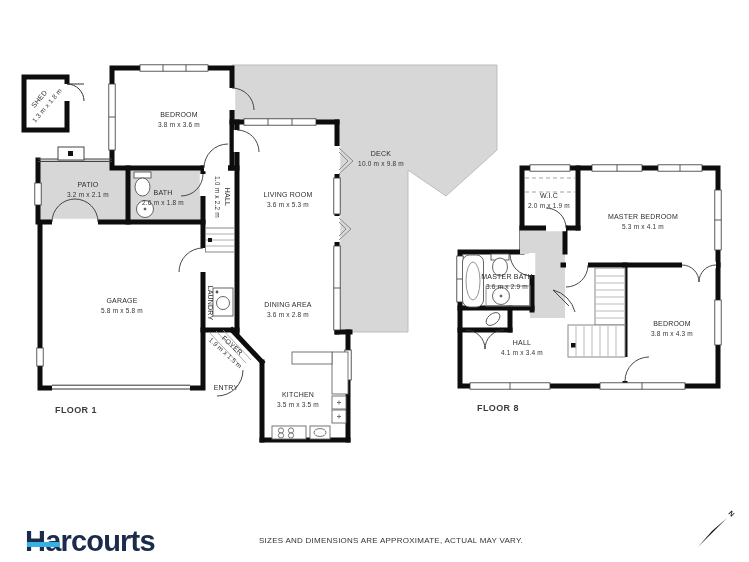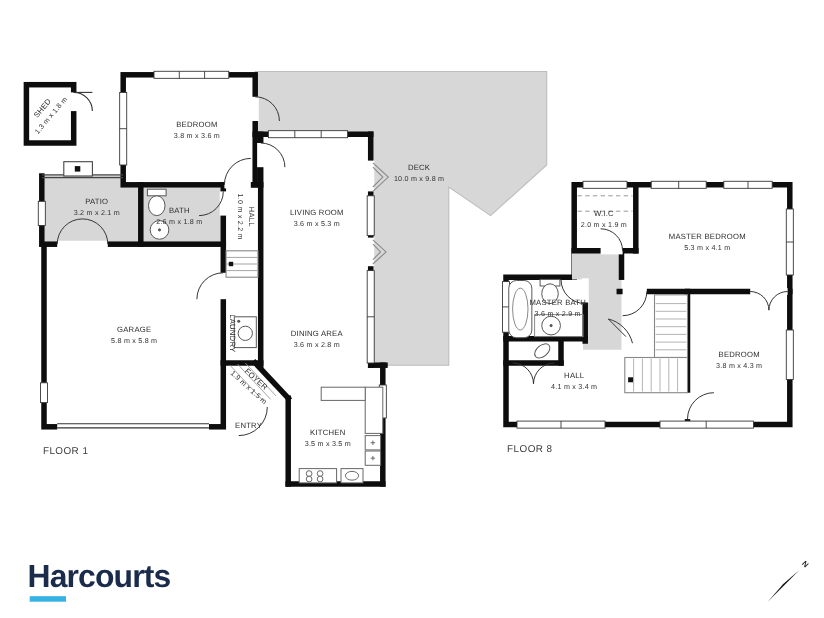"FLOOR 1" .floor-label { font-weight: normal -> bold; margin-left: none -> 16px }
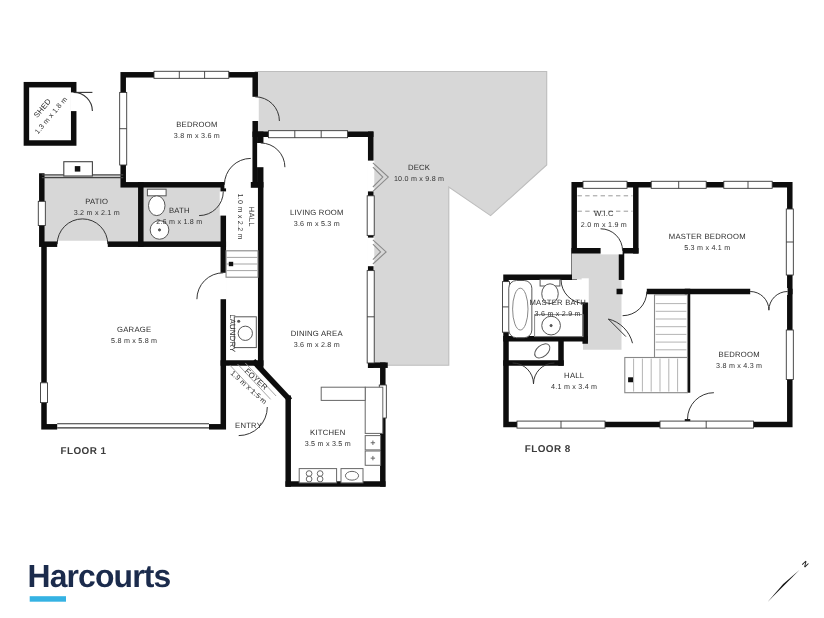"Harcourts" .logo-text { margin-top: none -> 16px }
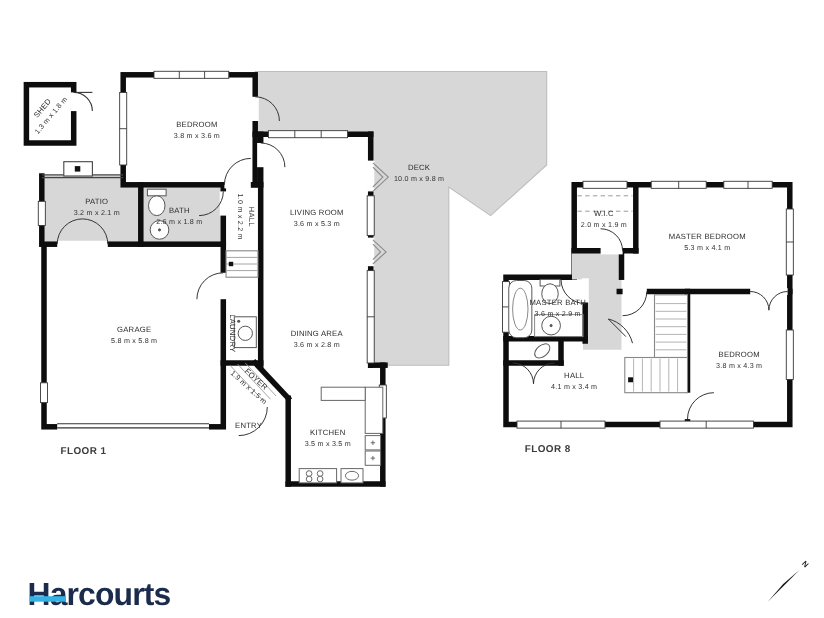"SIZES AND DIMENSIONS ARE APPROXIMATE," div.disclaimer { html: none -> <div>SIZES AND DIMENSIONS ARE APPROXIMATE, ACTUAL MAY VARY.</div> }
